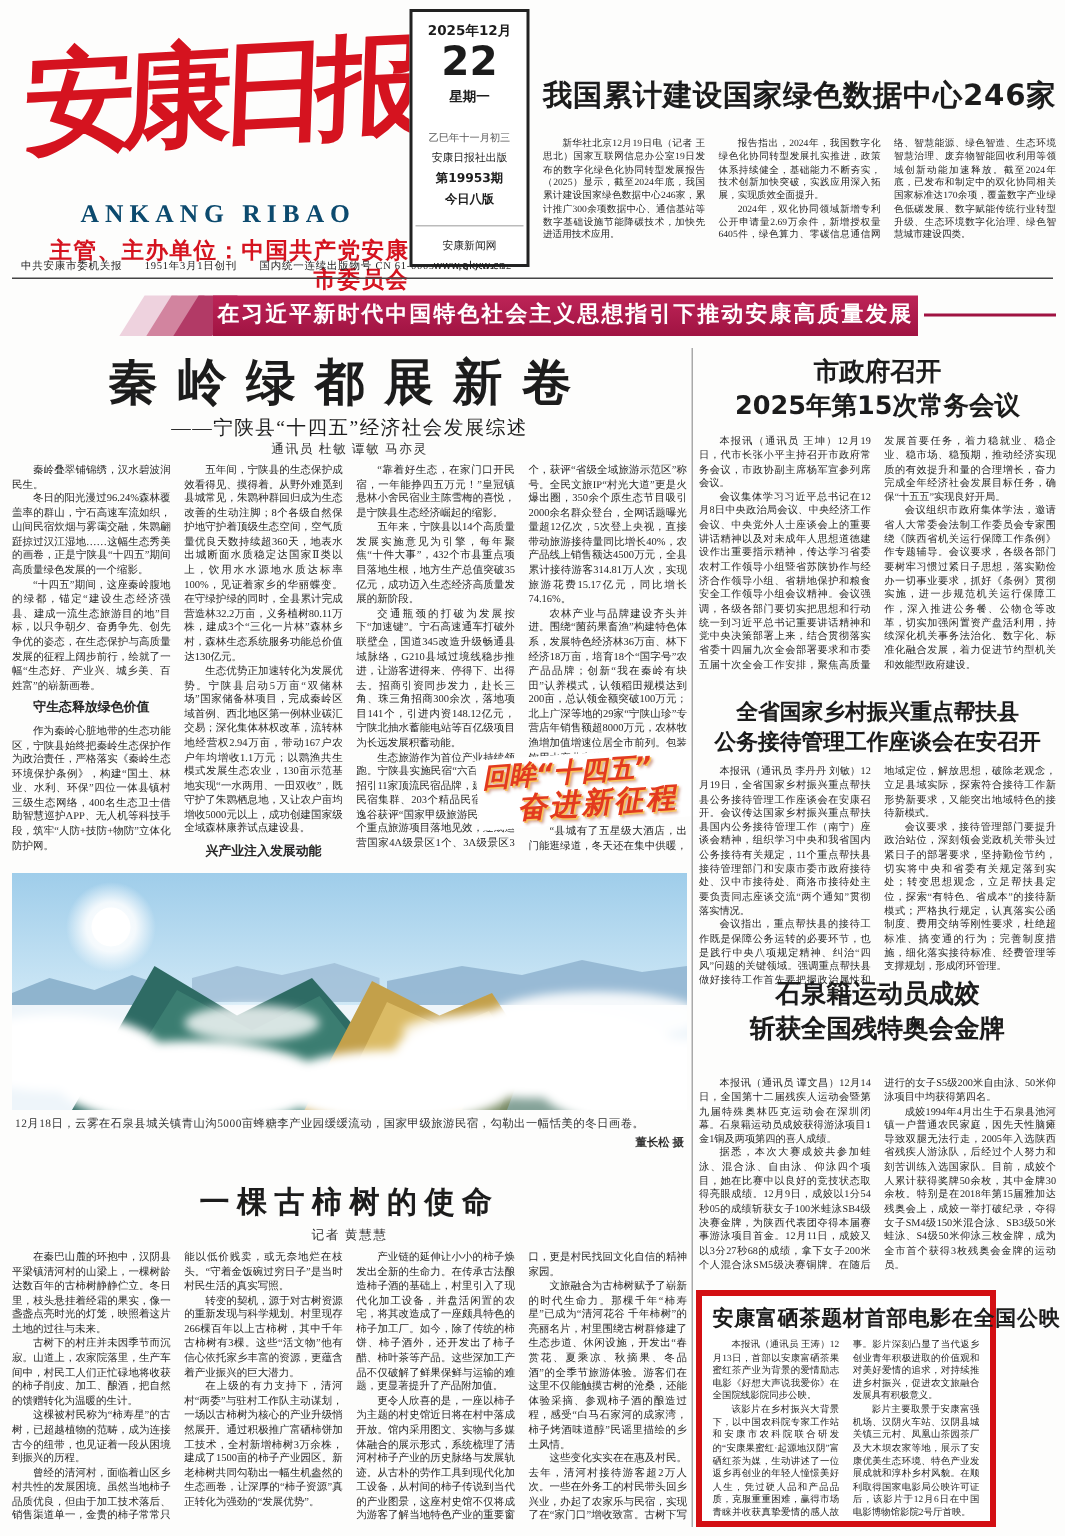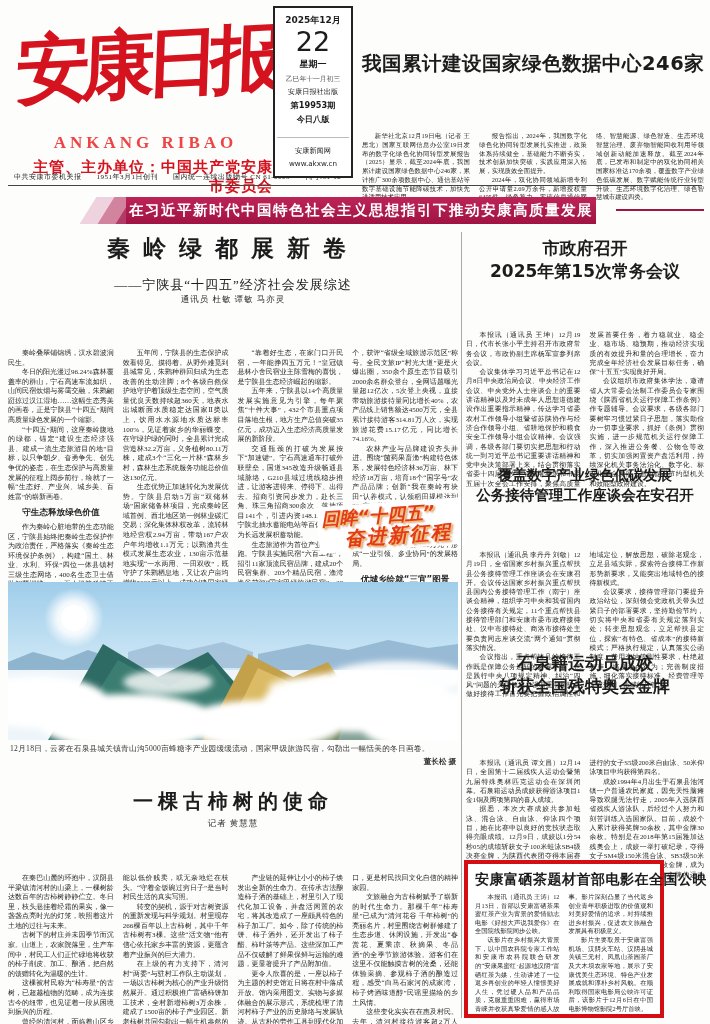"22" .datebox .day { font-weight: normal -> bold }
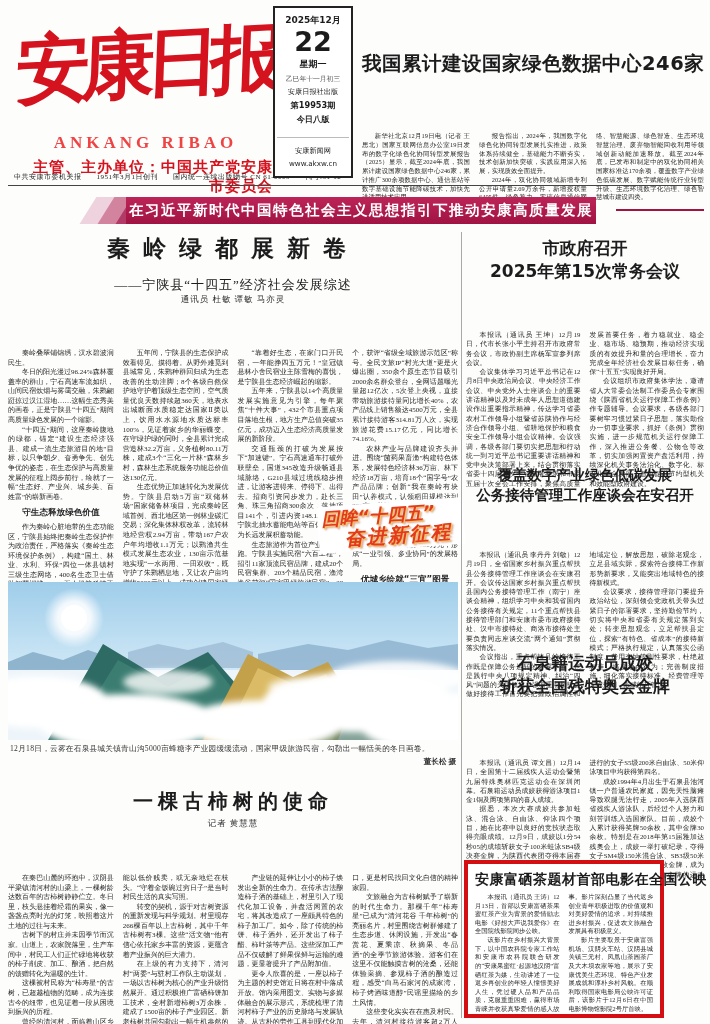"乙巳年十一月初三" .datebox .l3 { margin-top: 3px -> 16px }
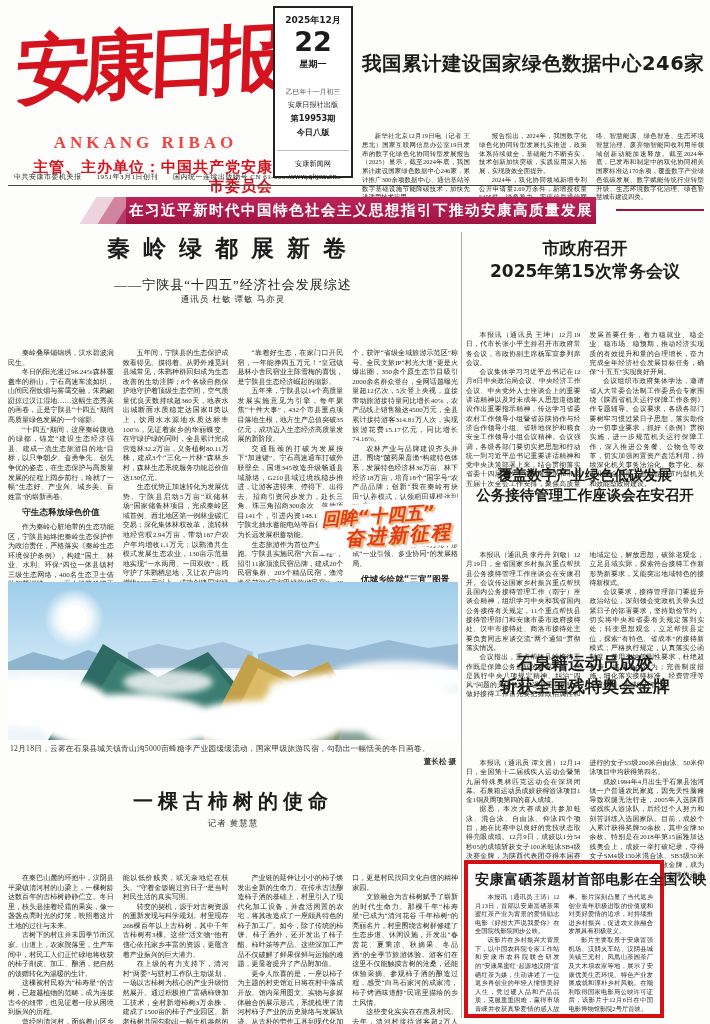"ANKANG RIBAO" .mast-pinyin { color: #ef4444 -> #0c4a6e }
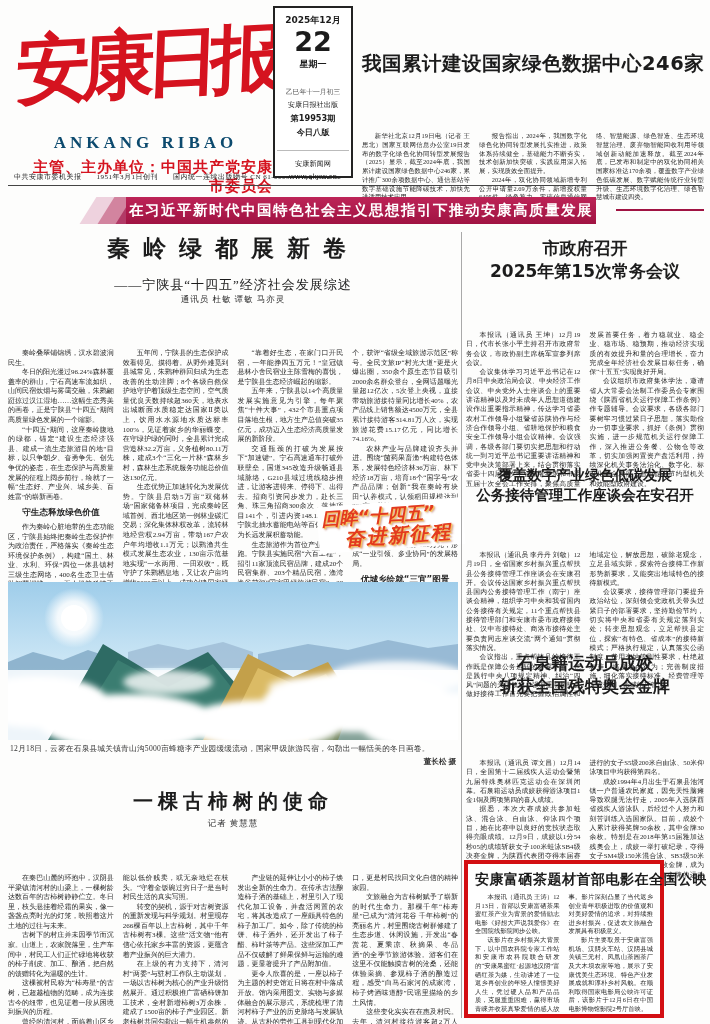"在习近平新时代中国特色社会主义思想指引下推动安康高质量发展" div.abs { left: 66px -> 82px }
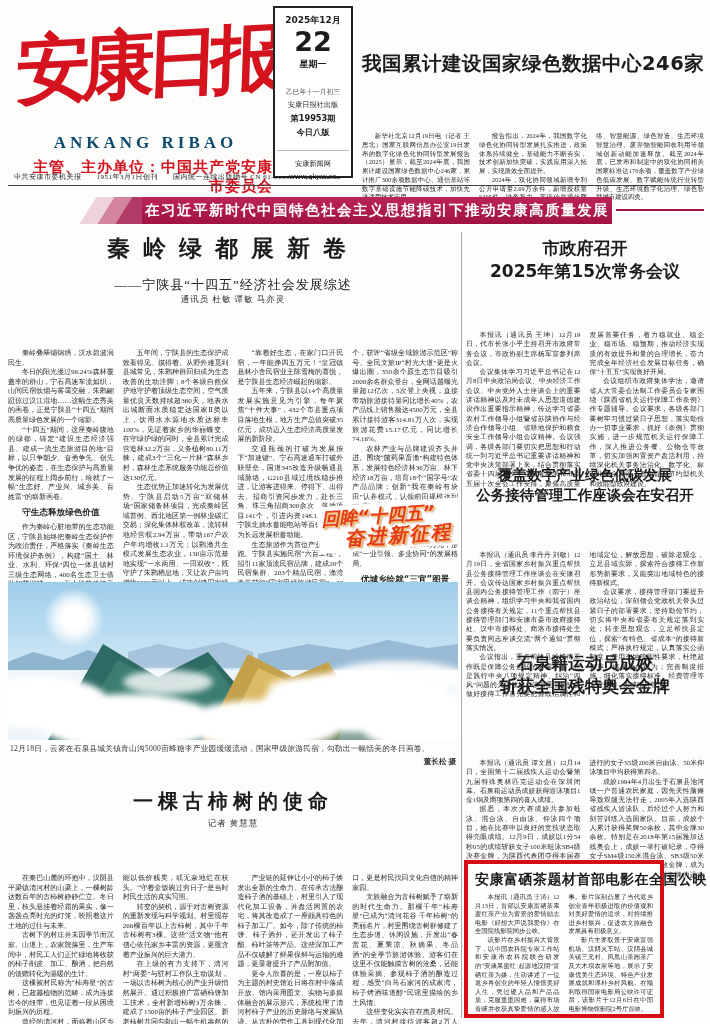"秦岭绿都展新卷" .headline-xl { font-size: 23px -> 33px }
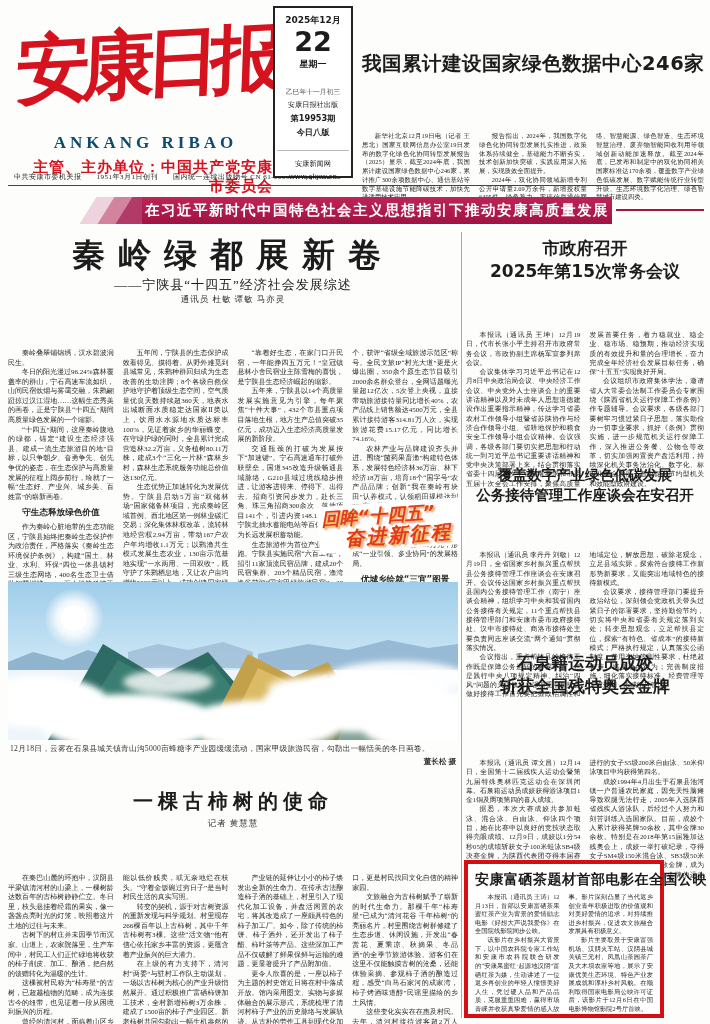"秦岭叠翠铺锦绣，汉水碧波润民生。" .body-cols { margin-top: 40px -> none }
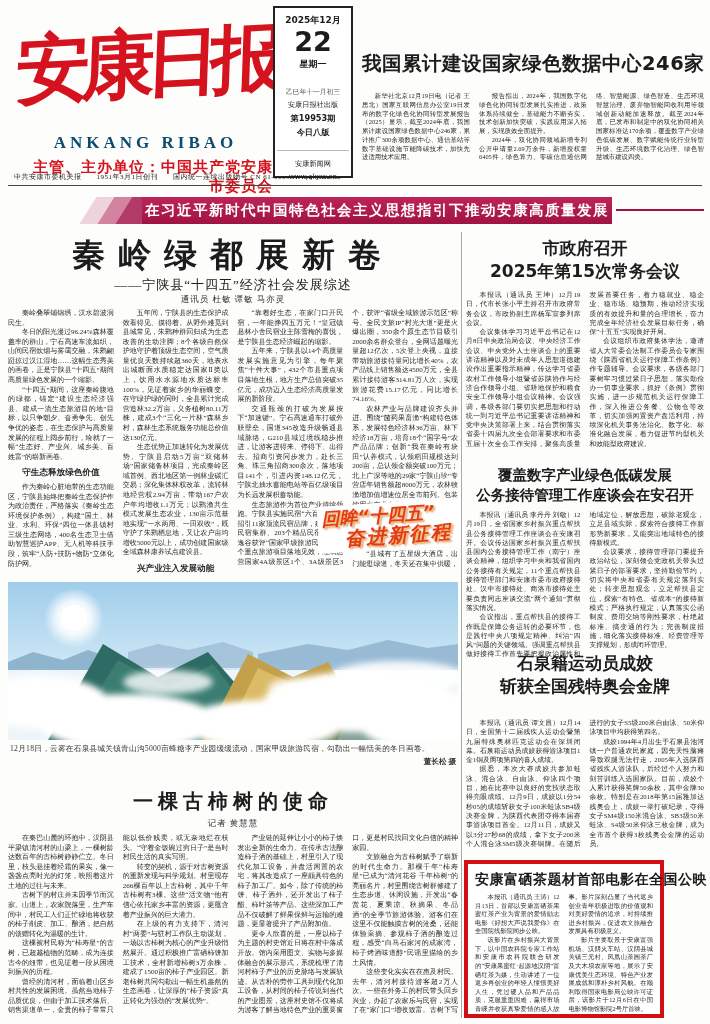"覆盖数字产业绿色低碳发展" div { text: 覆盖数字产业绿色低碳发展 -> 全省国家乡村振兴重点帮扶县 }
